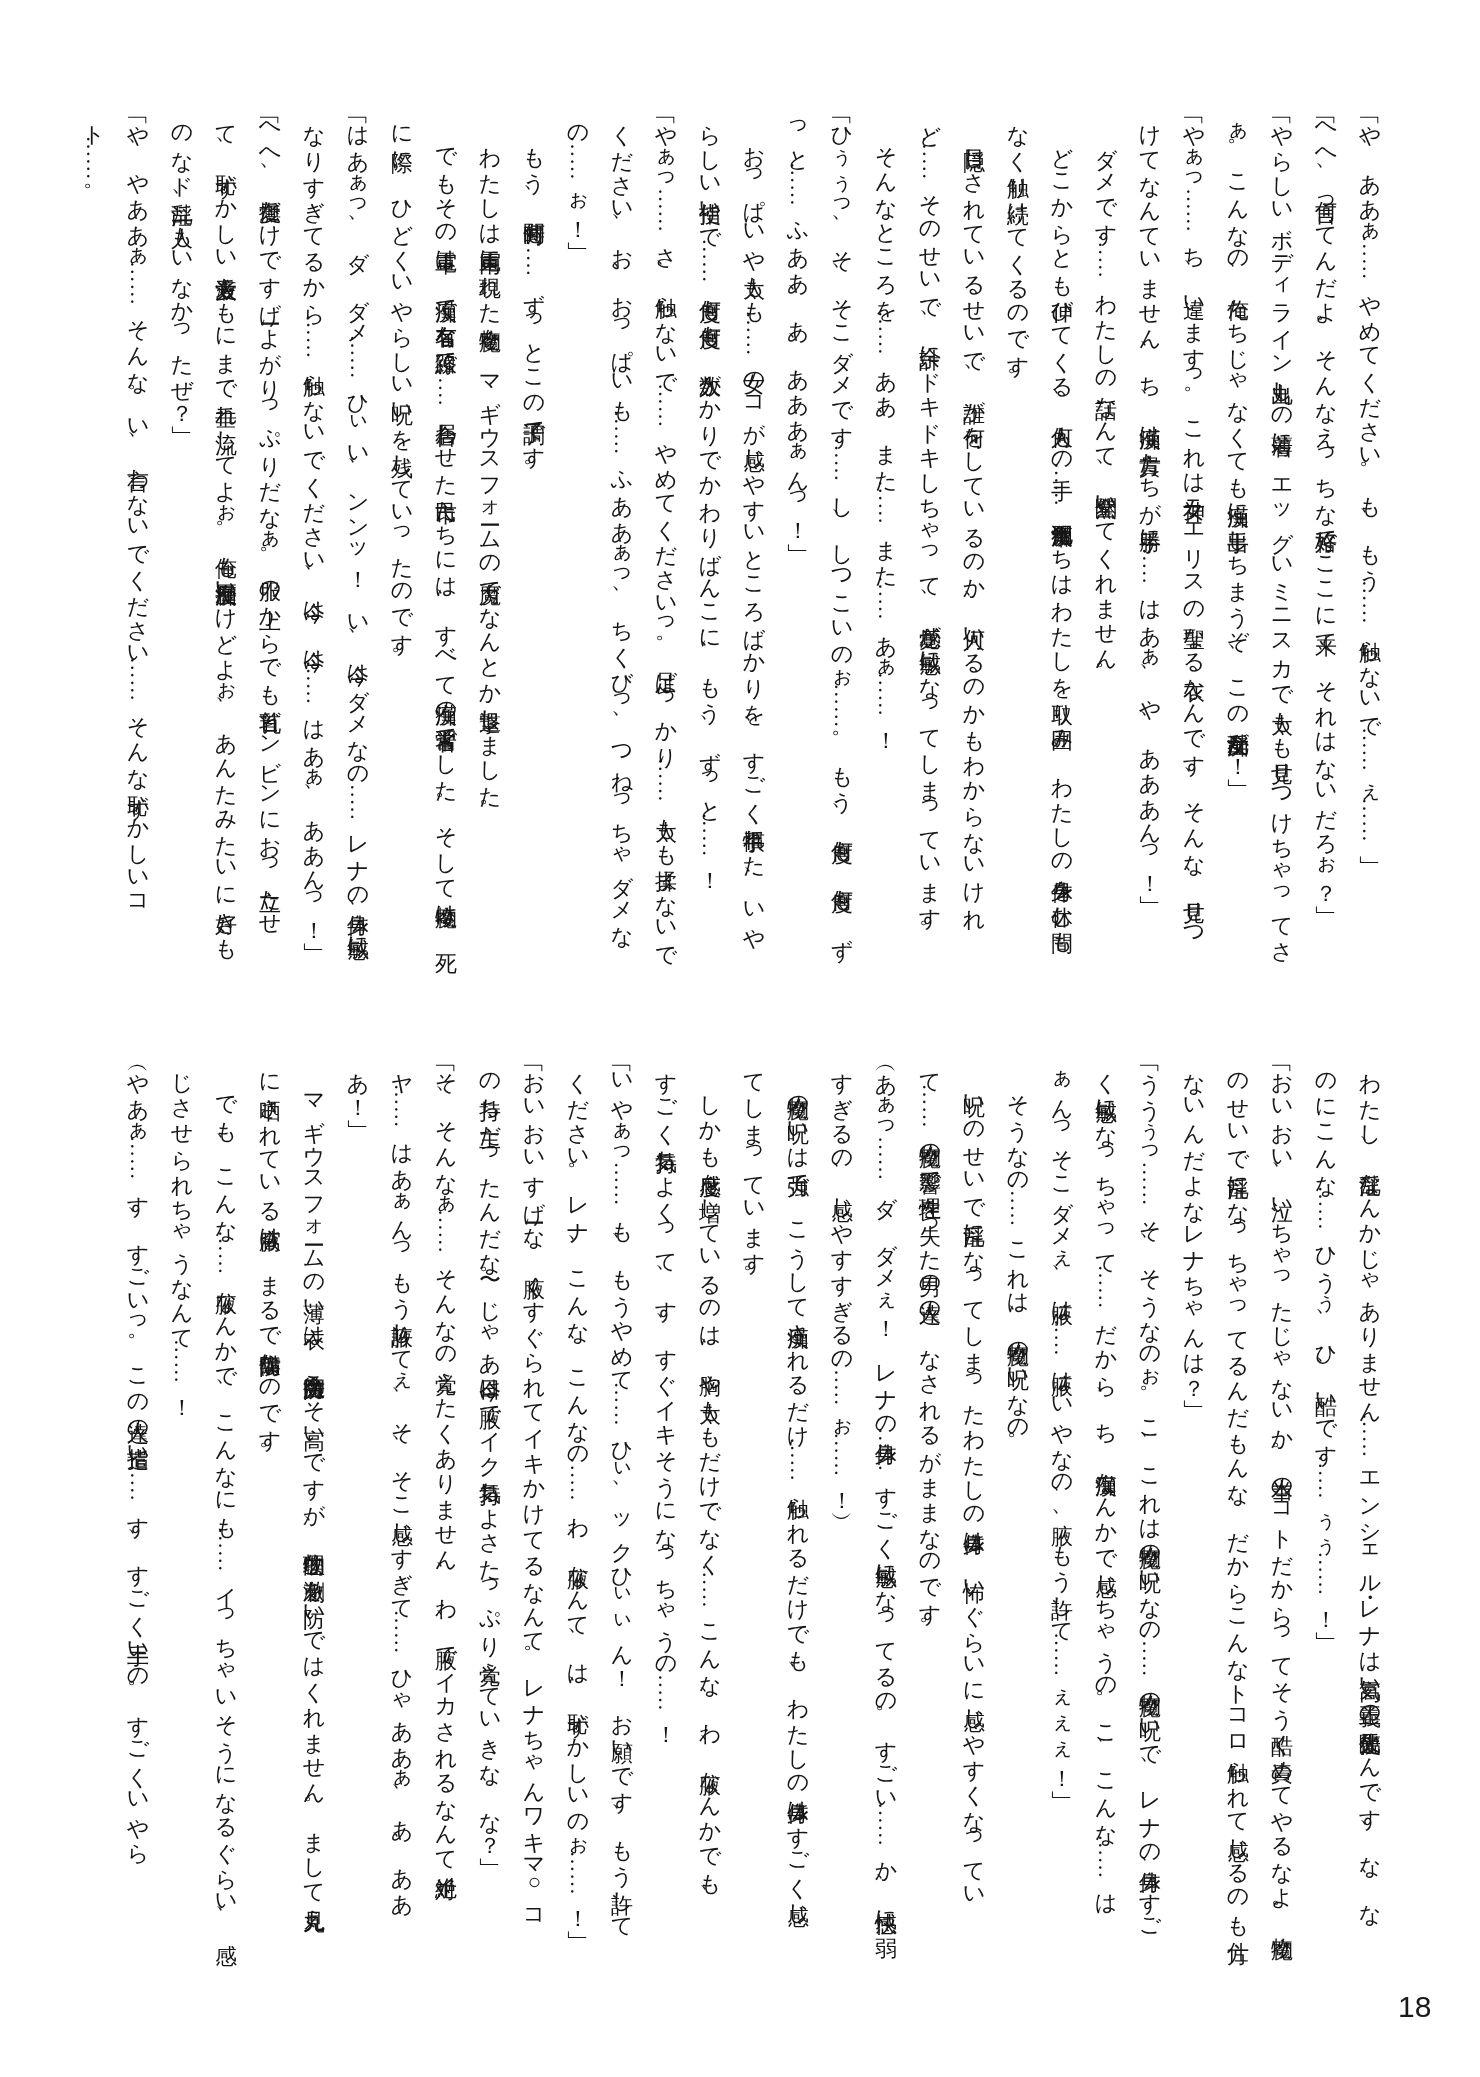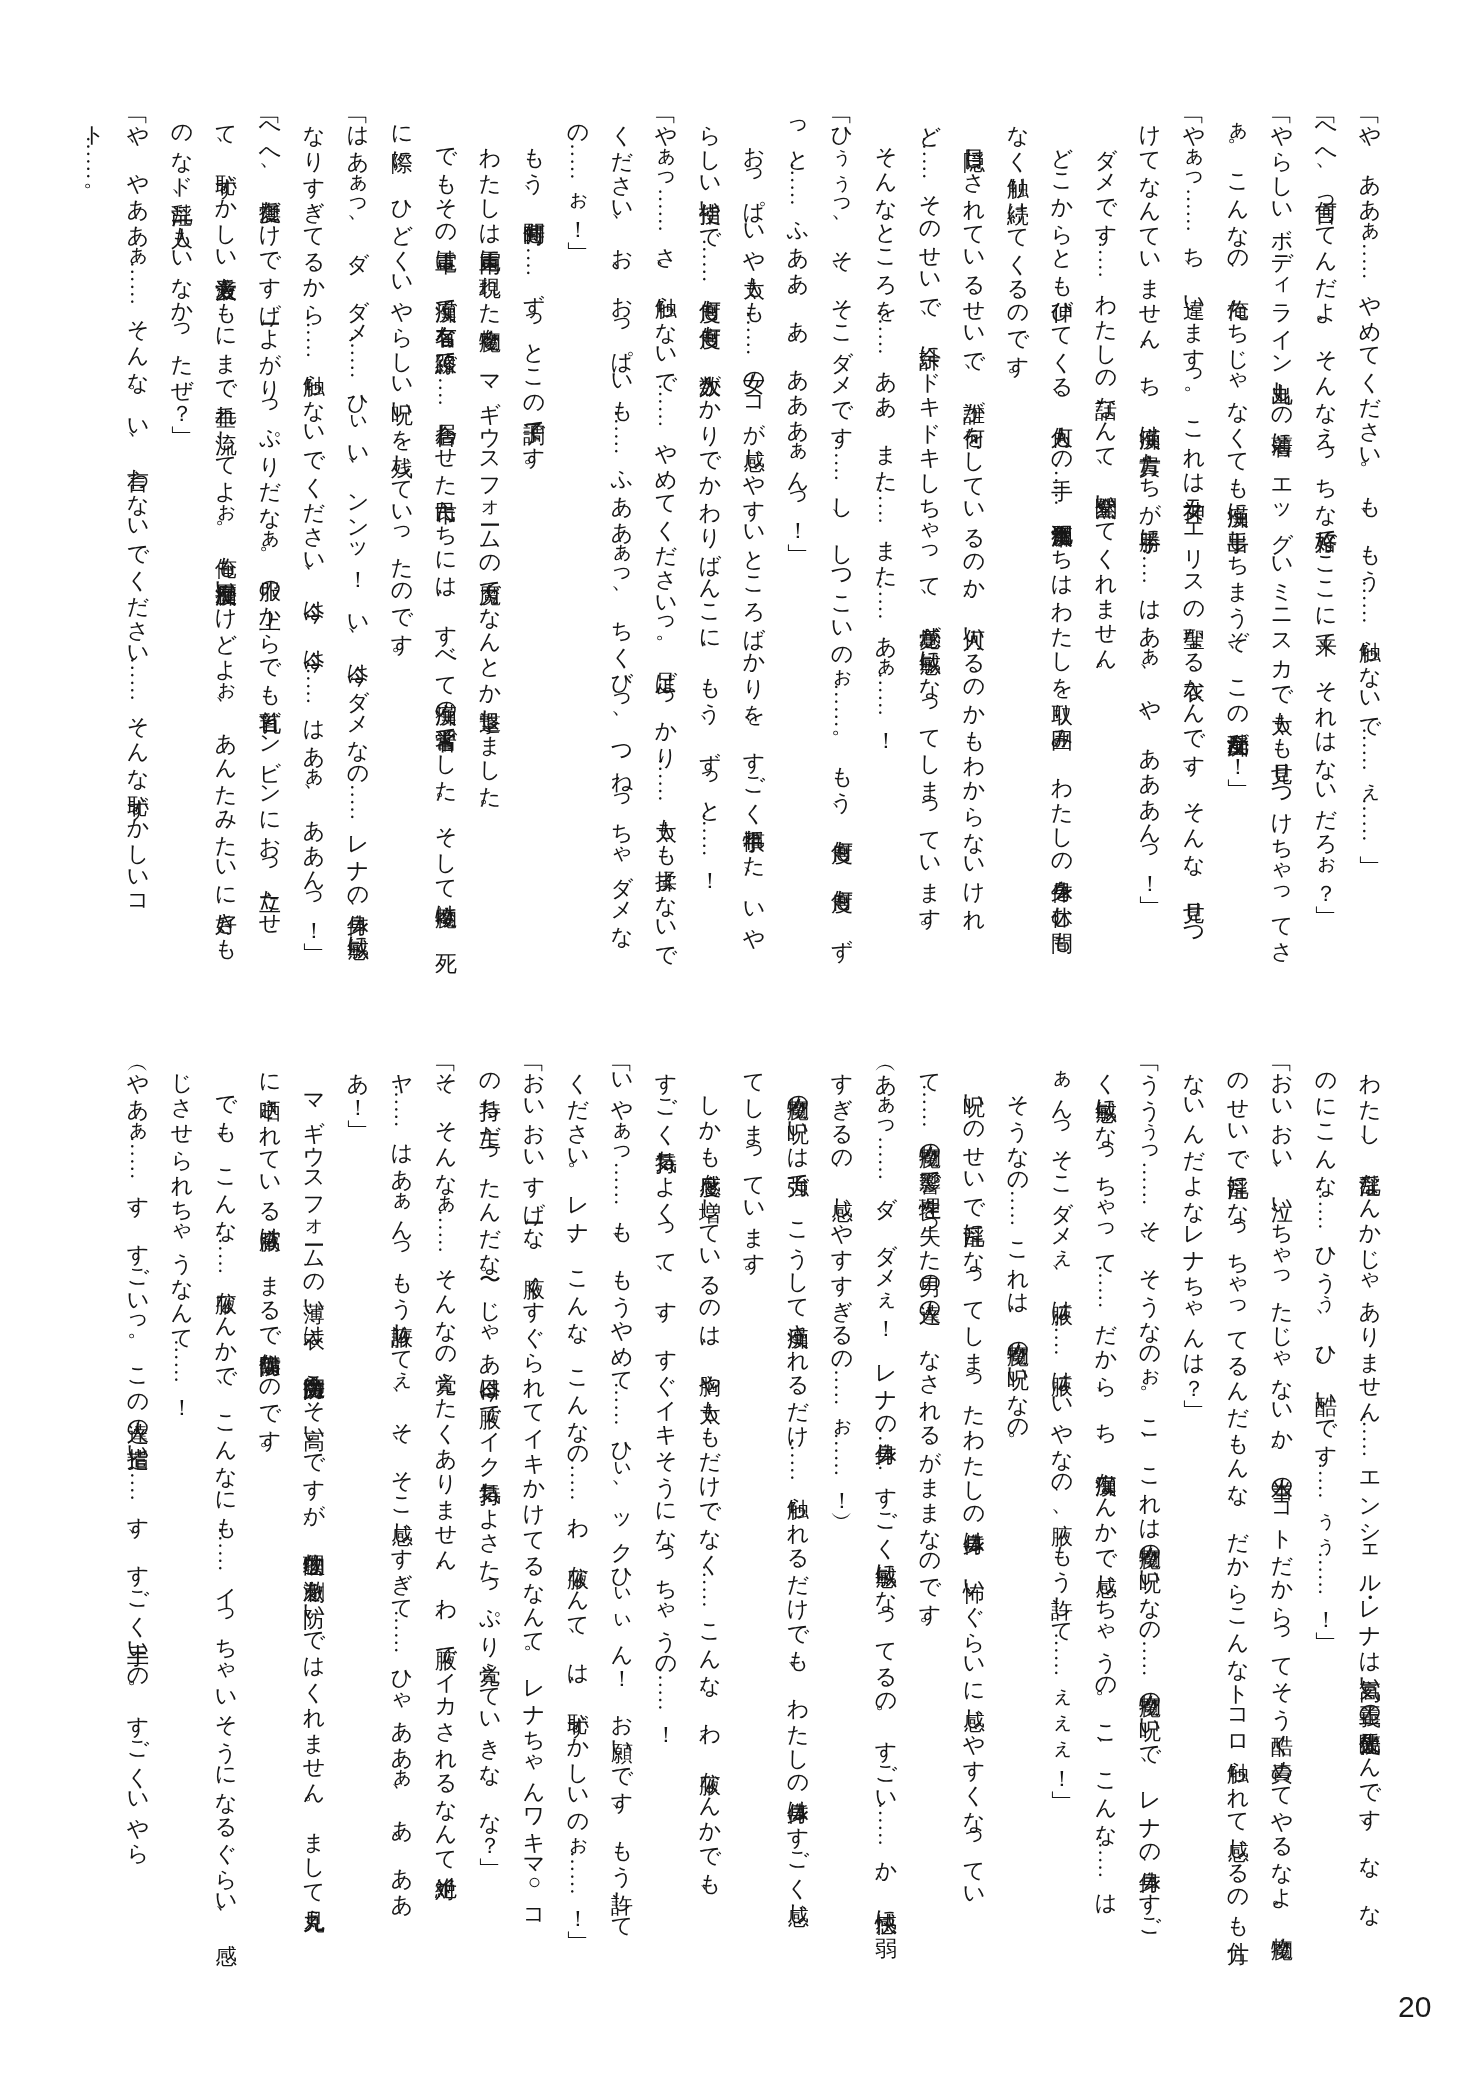"20" div.page-number { text: 20 -> 18 }
